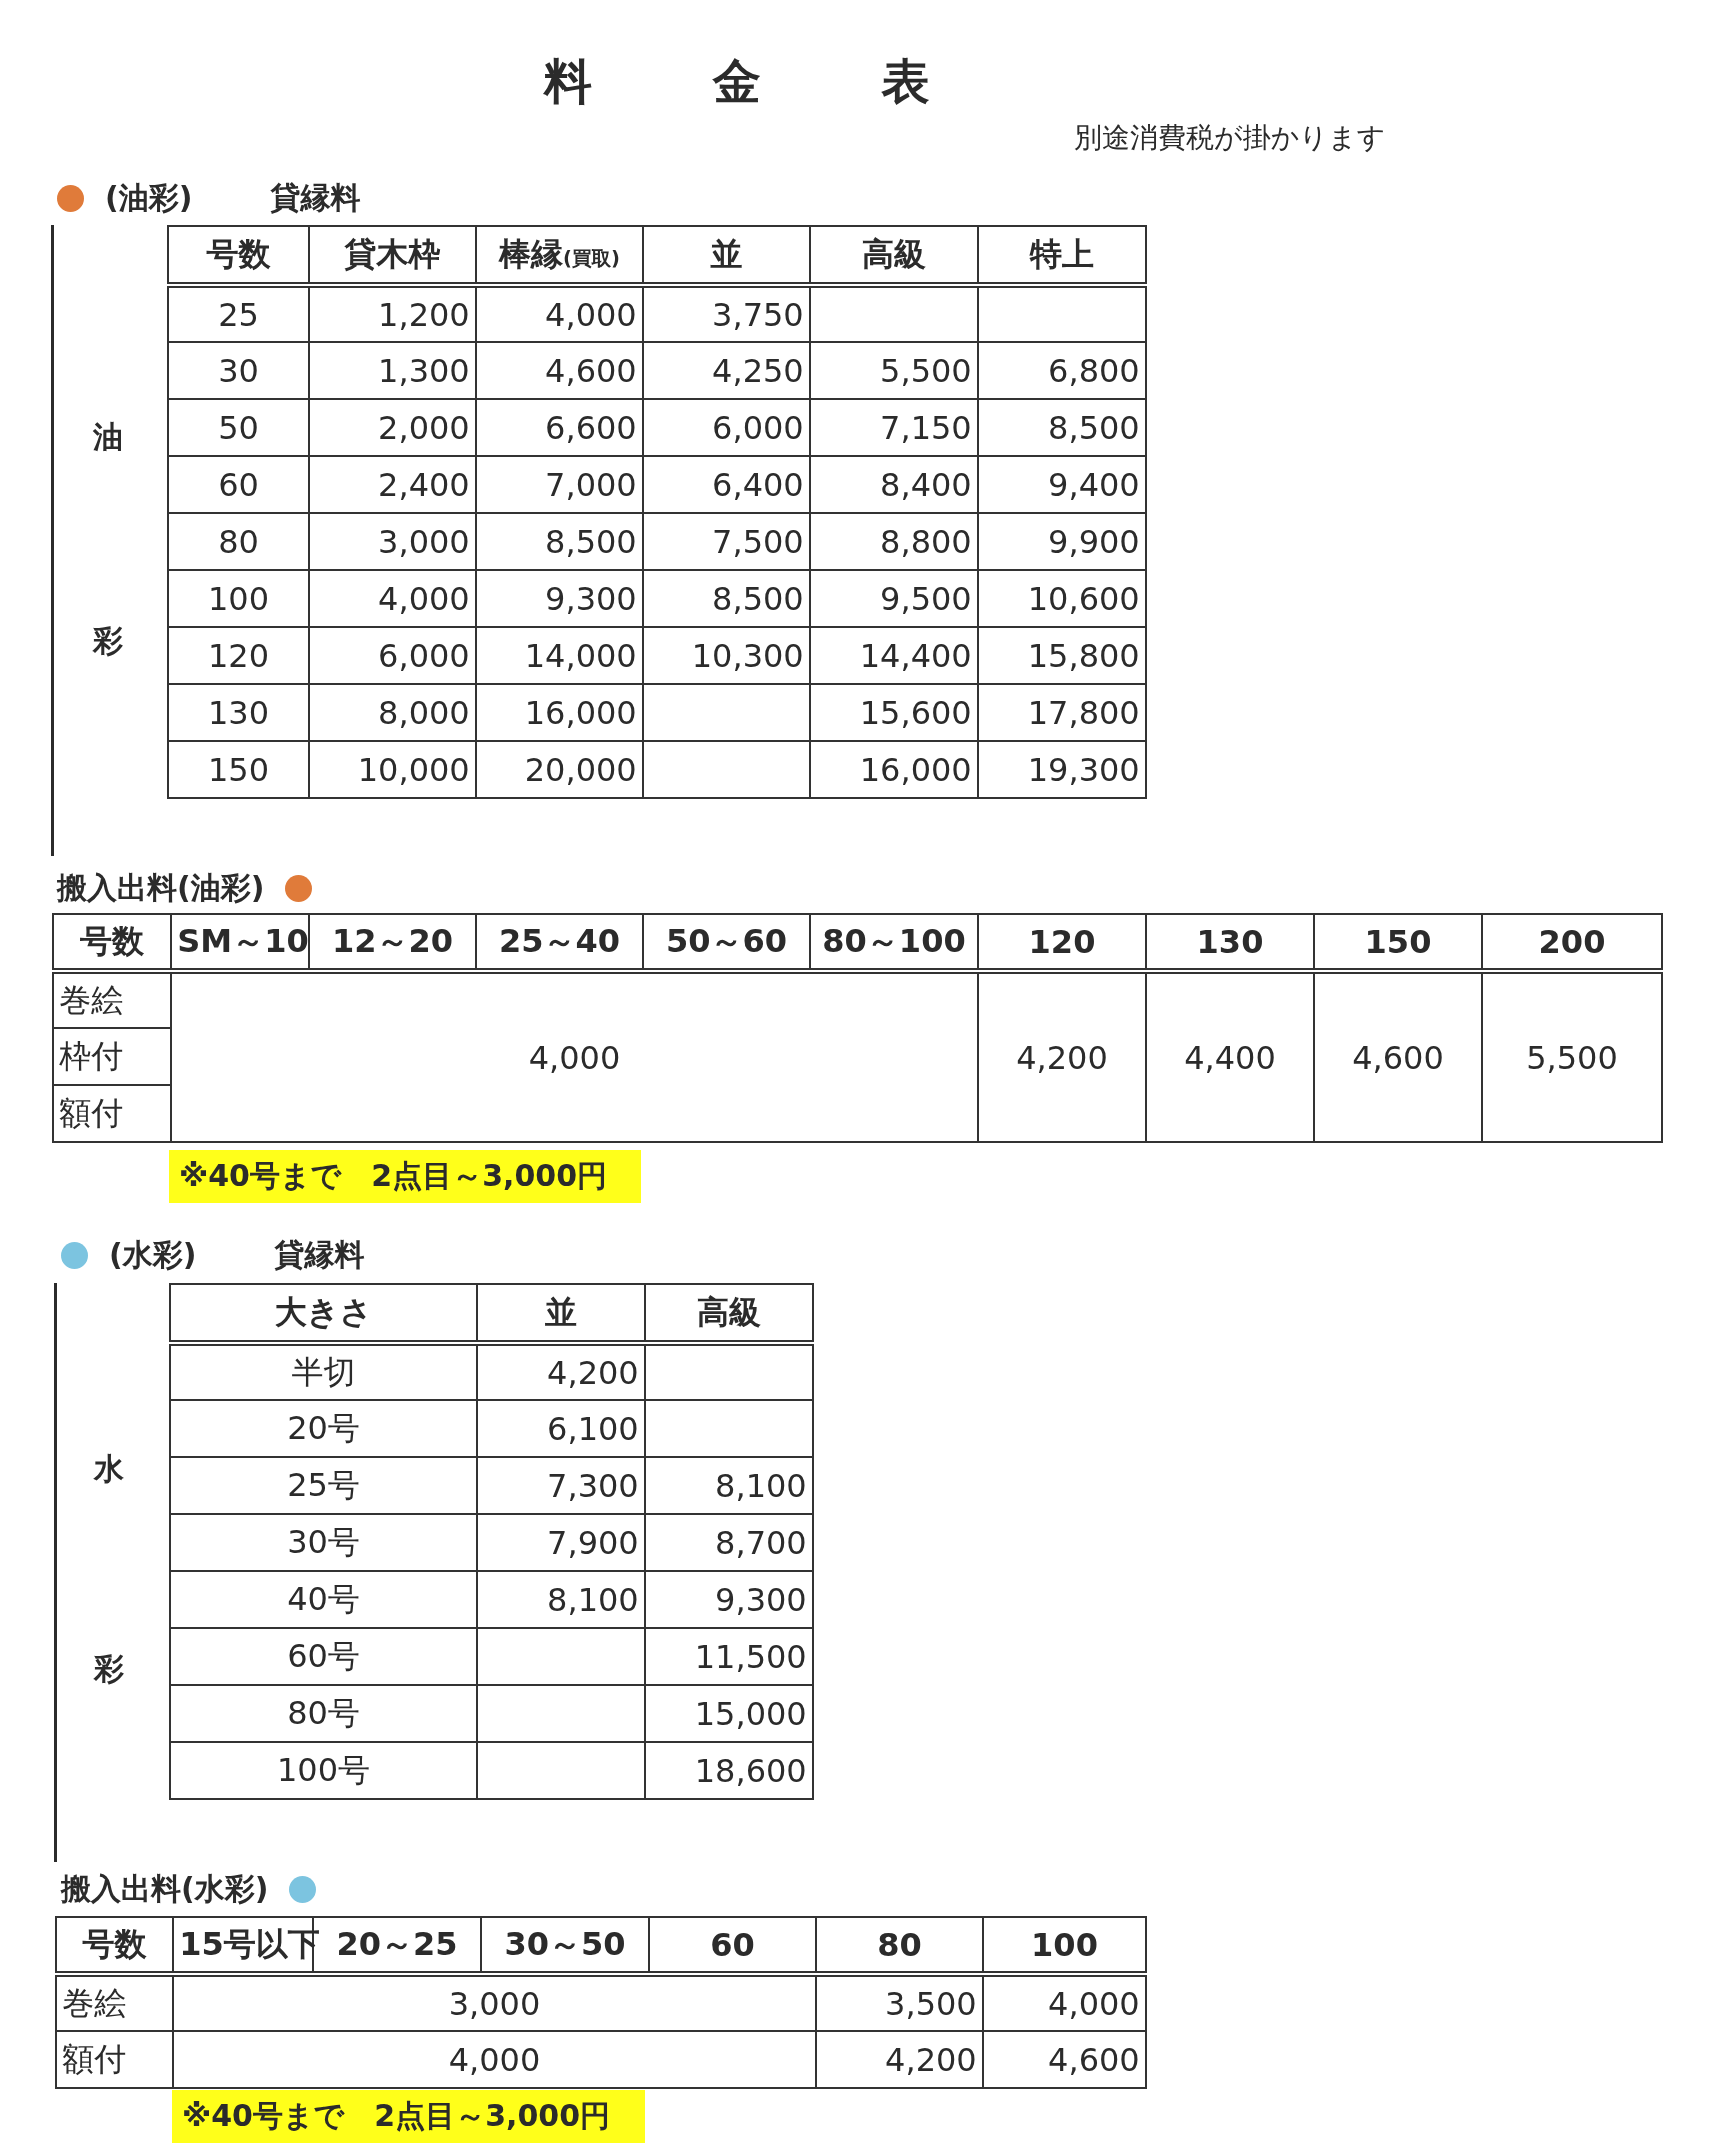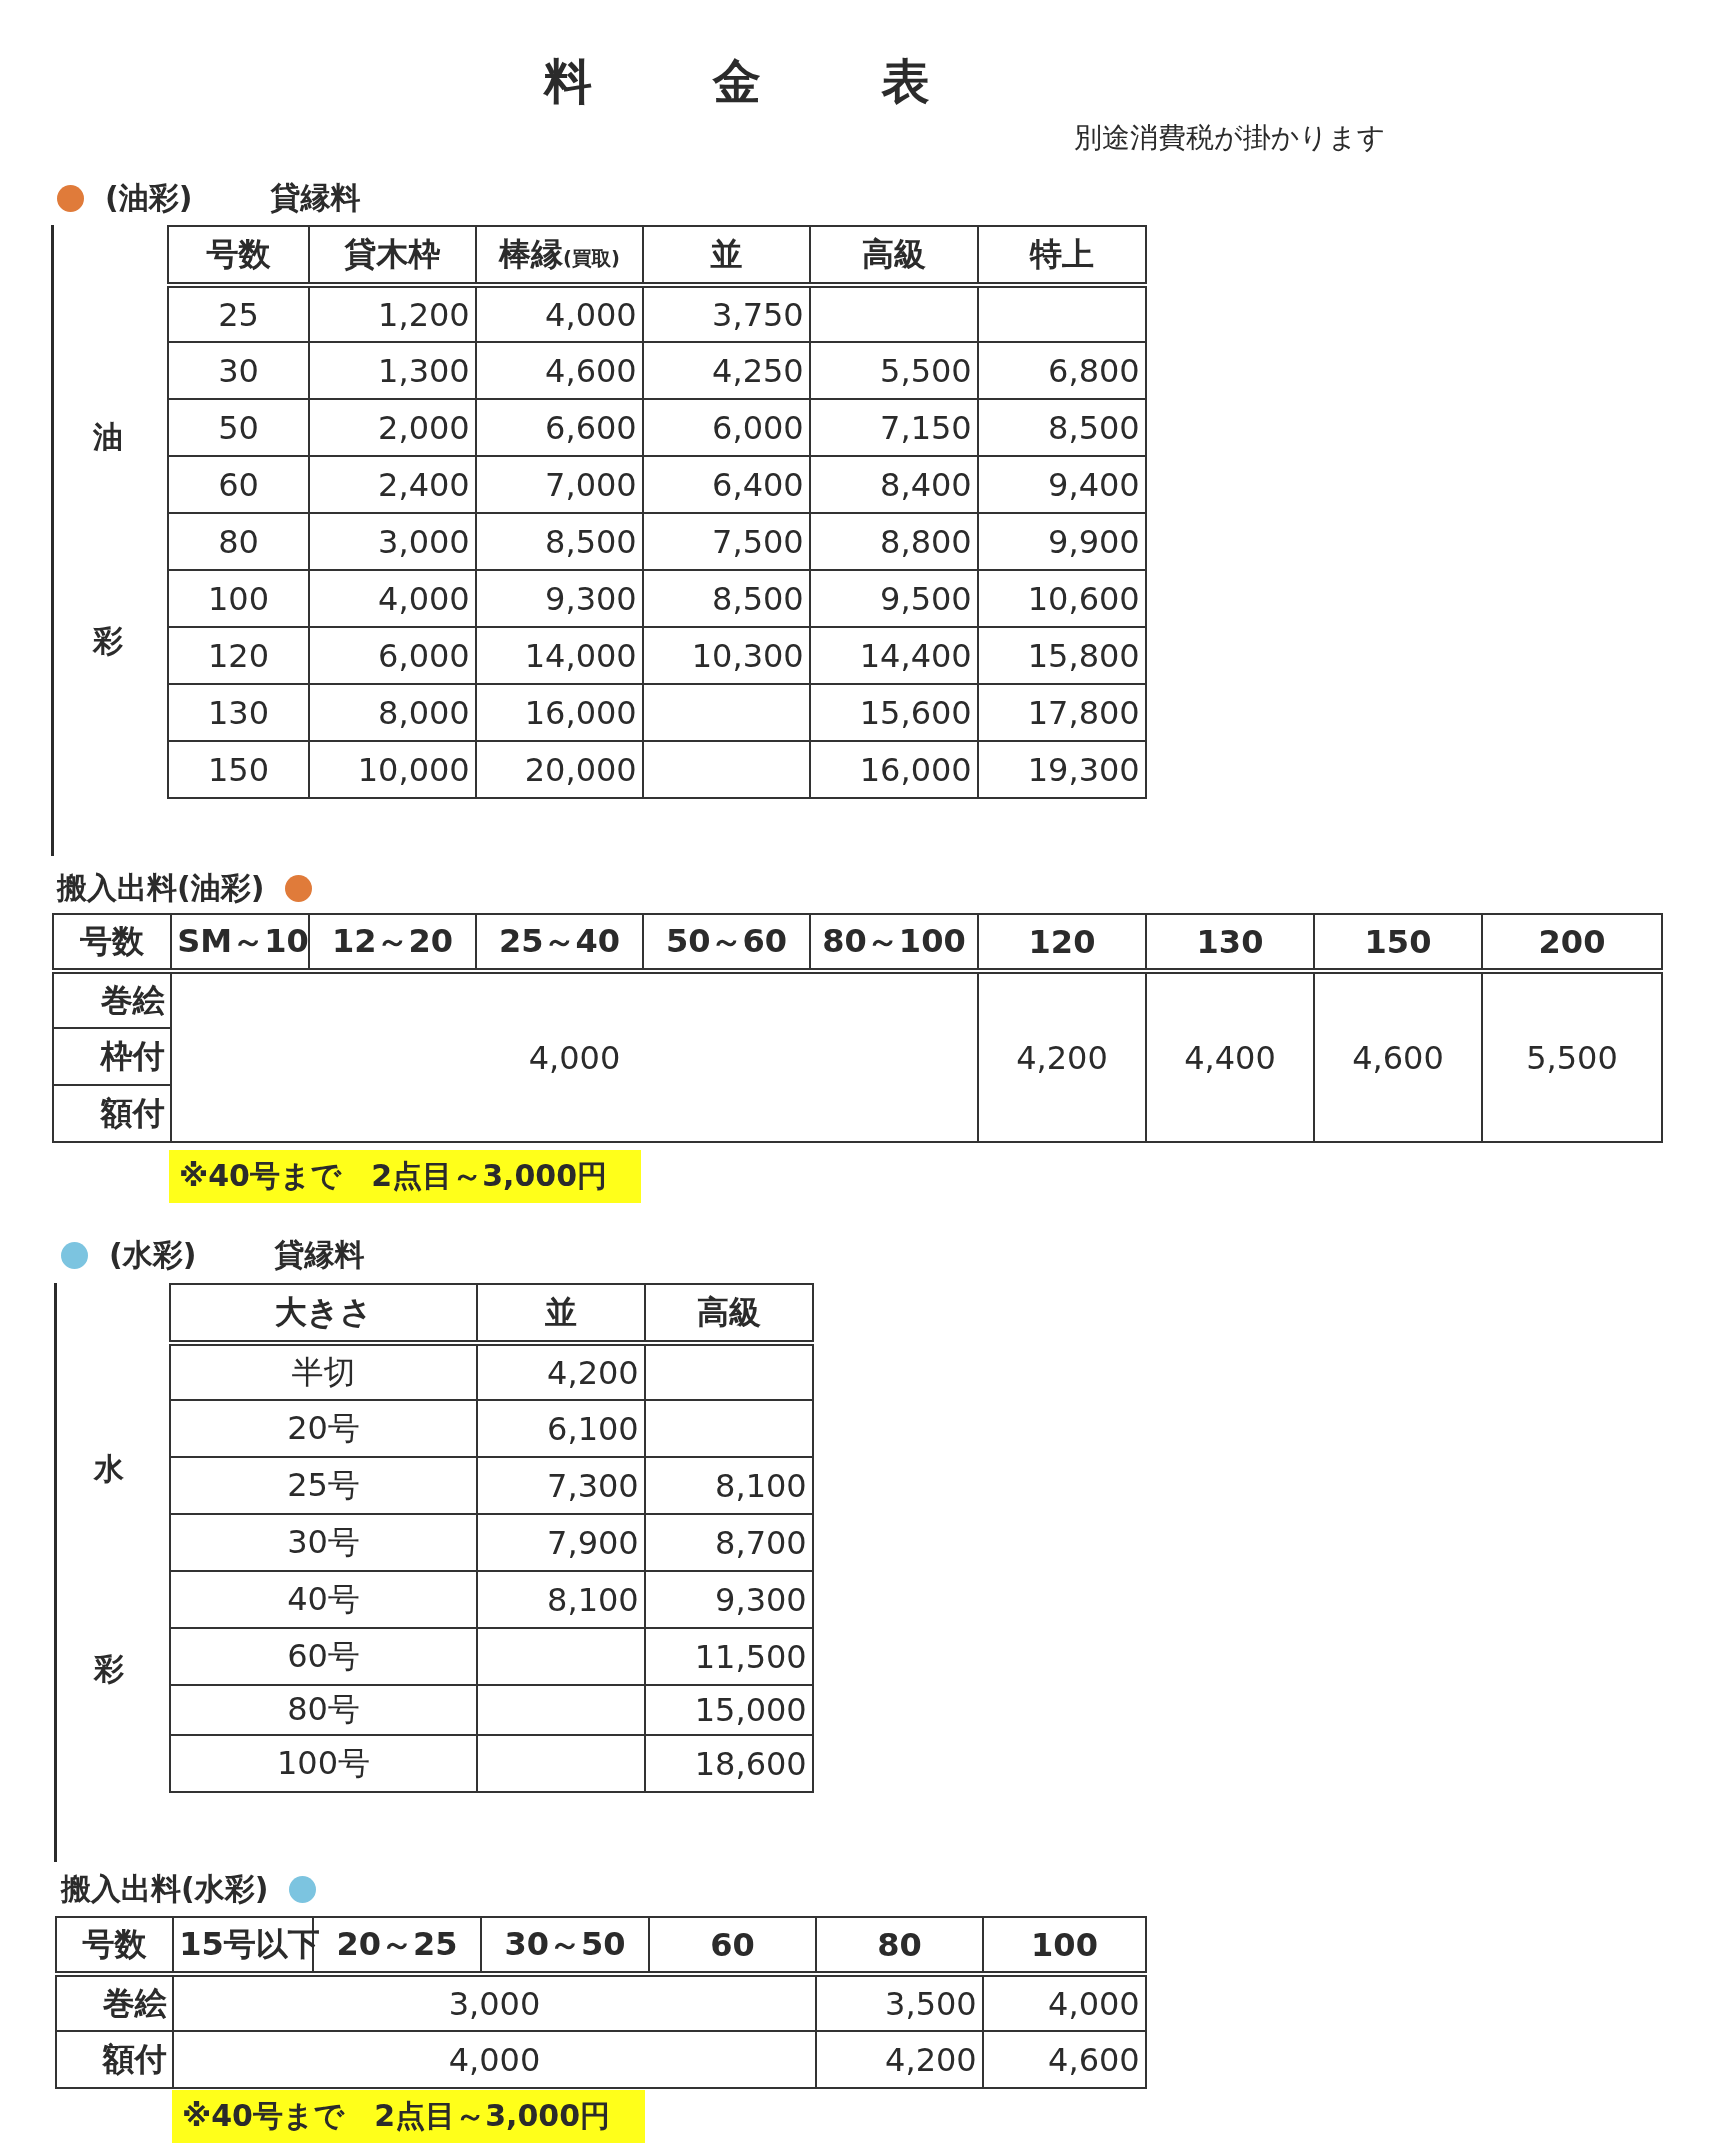"巻絵" table.grid td.lbl { font-weight: bold -> normal; text-align: right -> left }
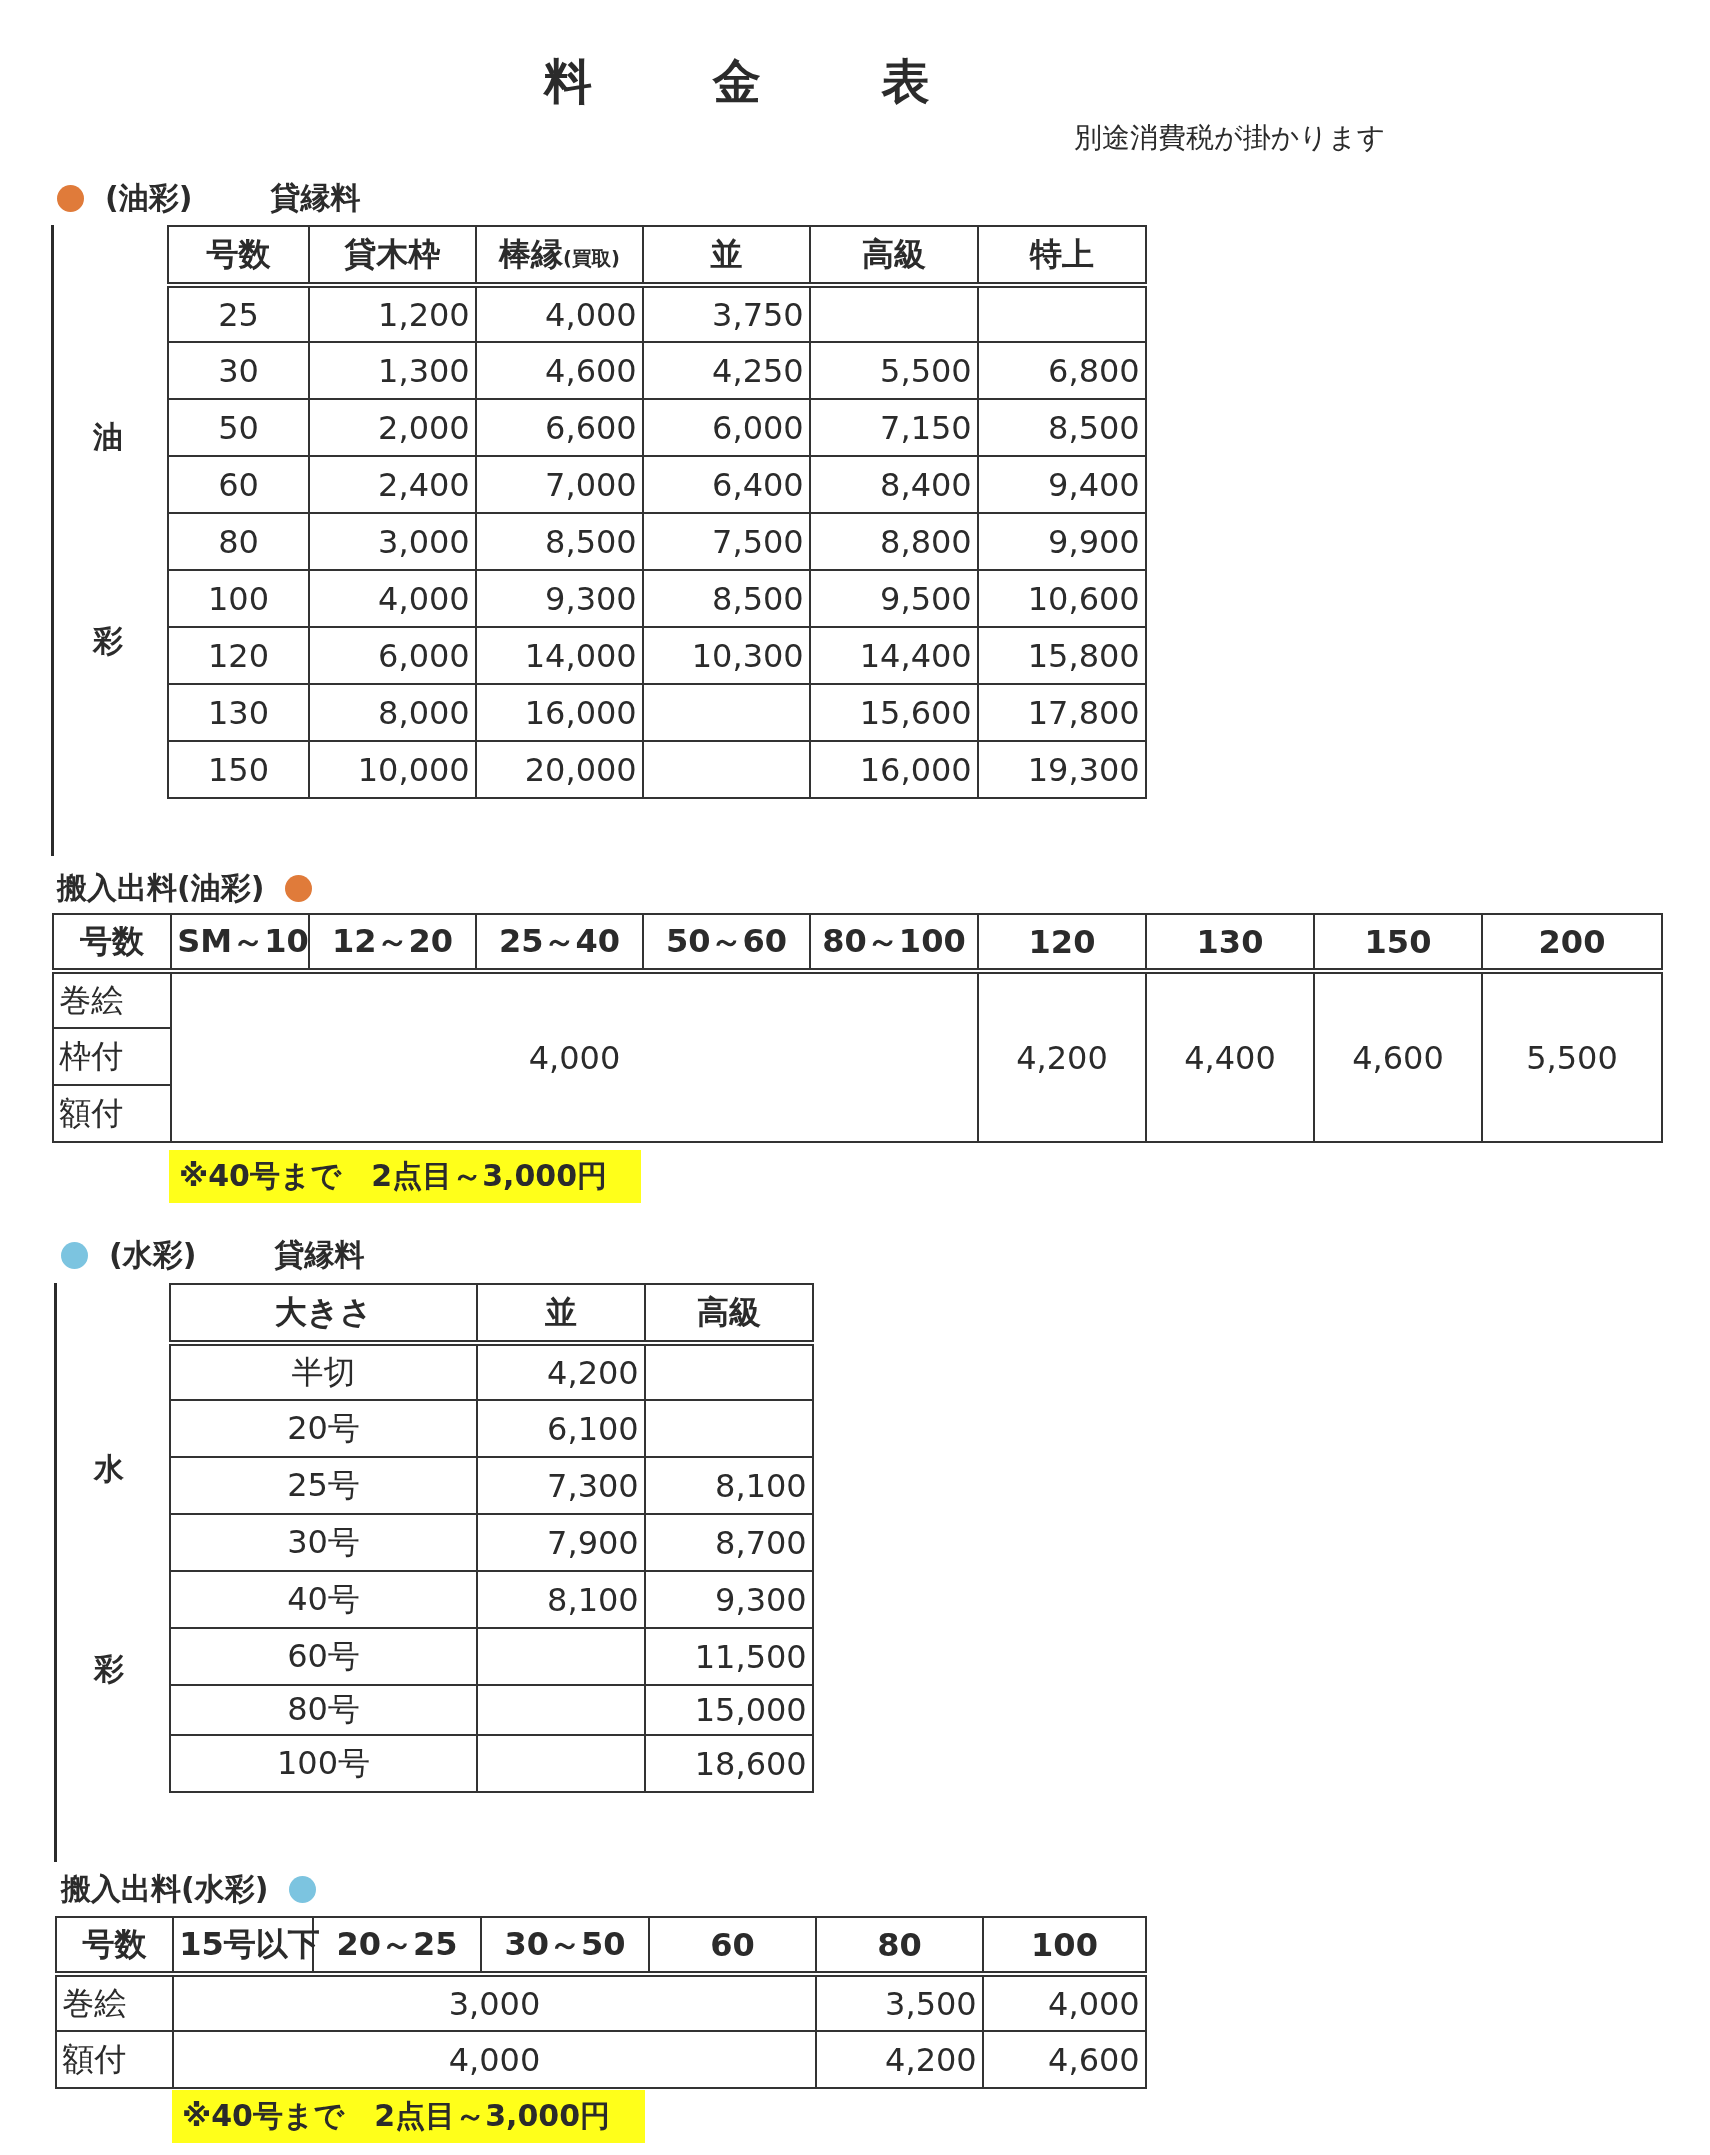"80号" tr { height: 50px -> 57px }
